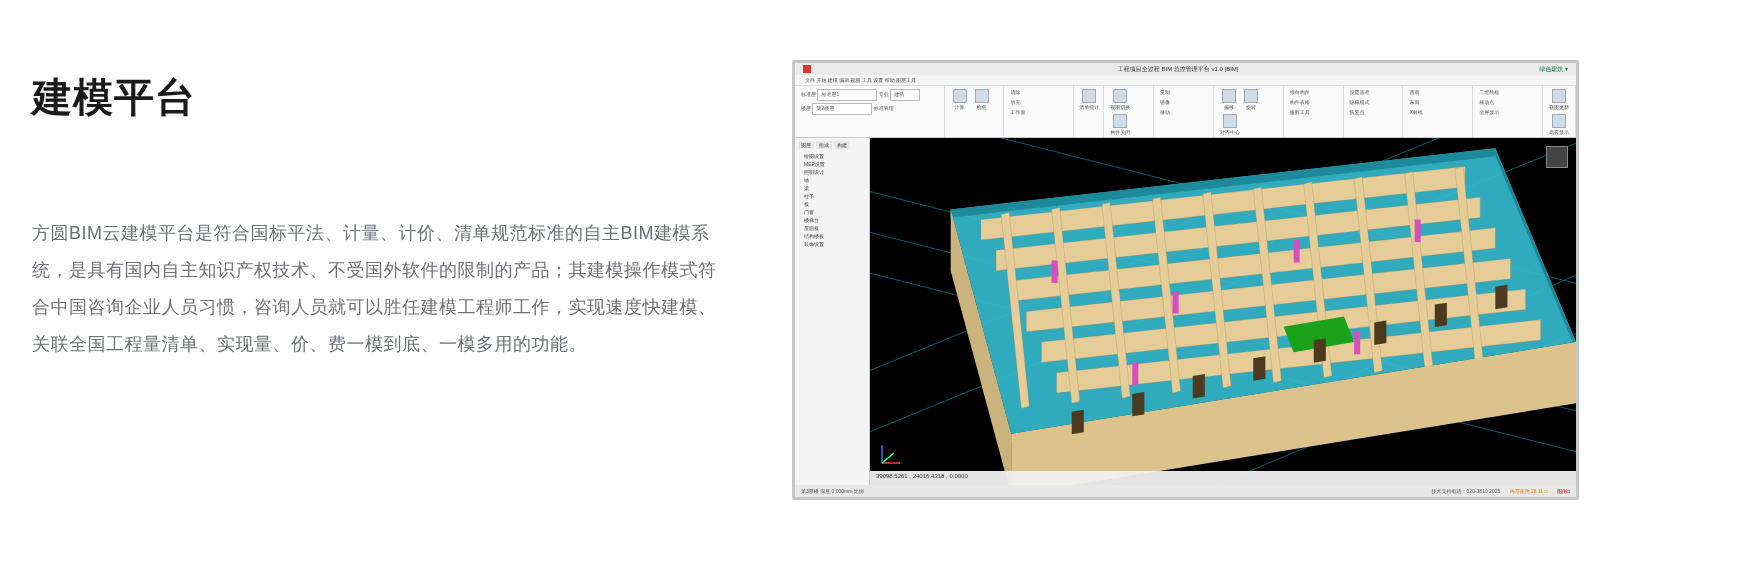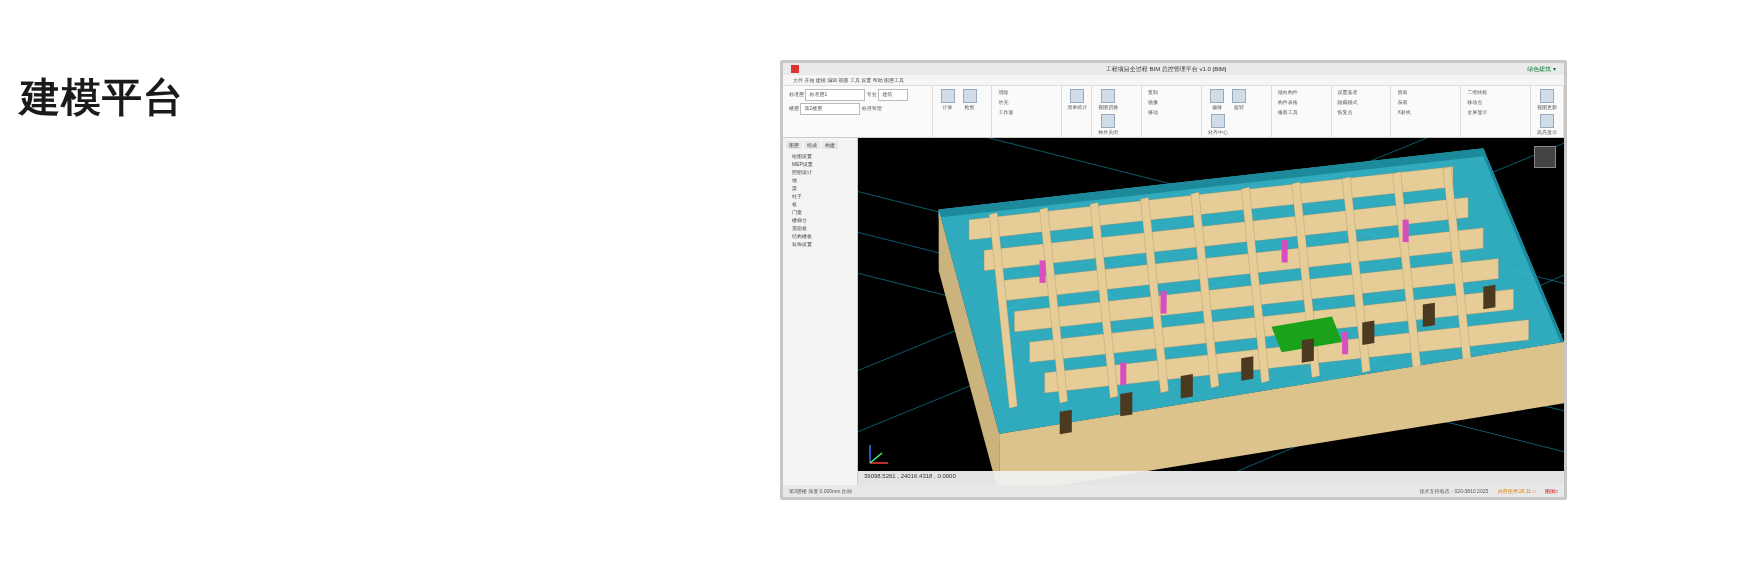"建模平台" .container { padding: 70px 20px 40px 20px -> 70px 20px 40px 32px }
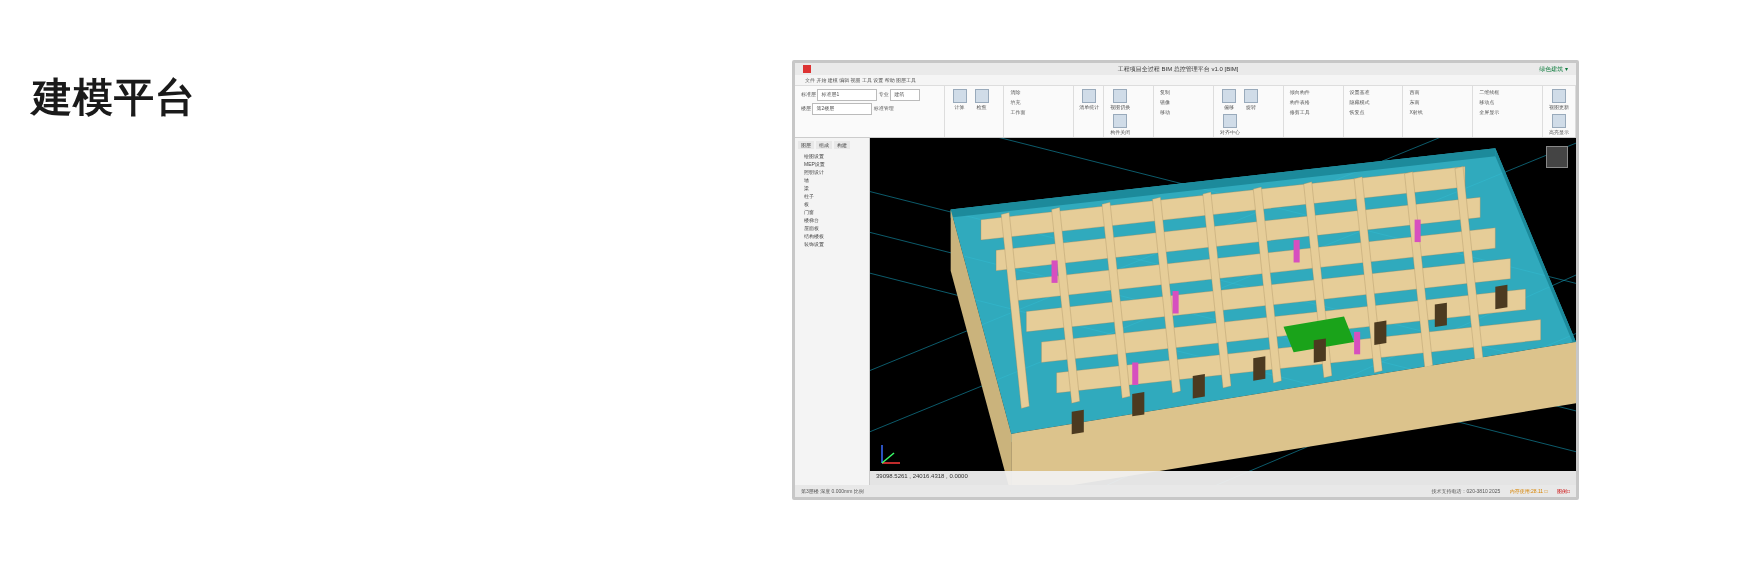"方圆BIM云建模平台是符合国标平法、计量、计价、清单规范标准的自主BIM建模系统" p.desc { html: none -> <p>方圆BIM云建模平台是符合国标平法、计量、计价、清单规范标准的自主BIM建模系统，是具有国内自主知识产权技术、不受国外软件的限制的产品；其建模操作模式符合中国咨询企业人员习惯，咨询人员就可以胜任建模工程师工作，实现速度快建模、关联全国工程量清单、实现量、价、费一模到底、一模多用的功能。</p> }
